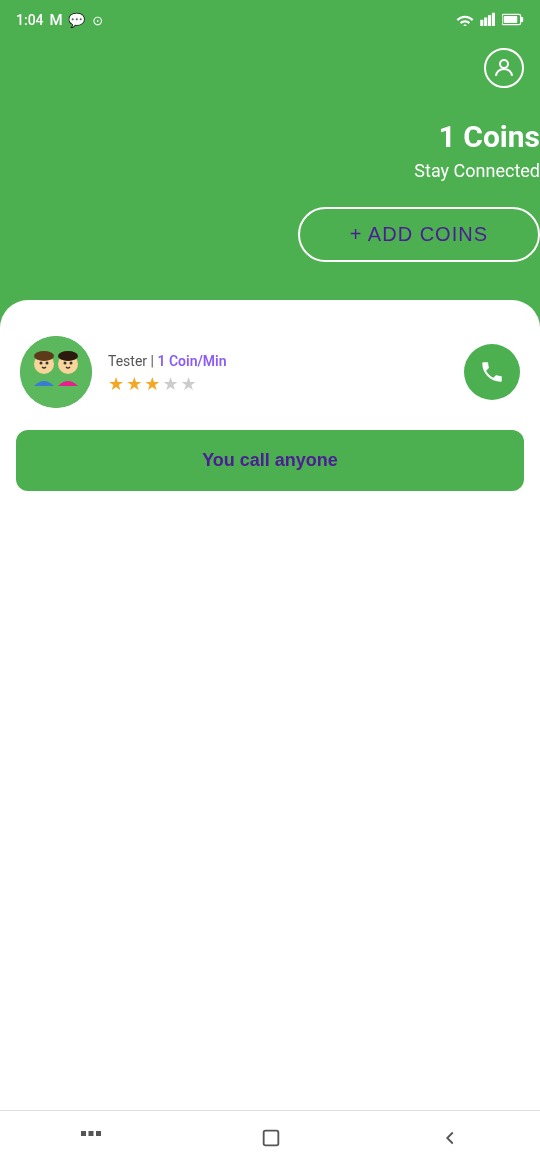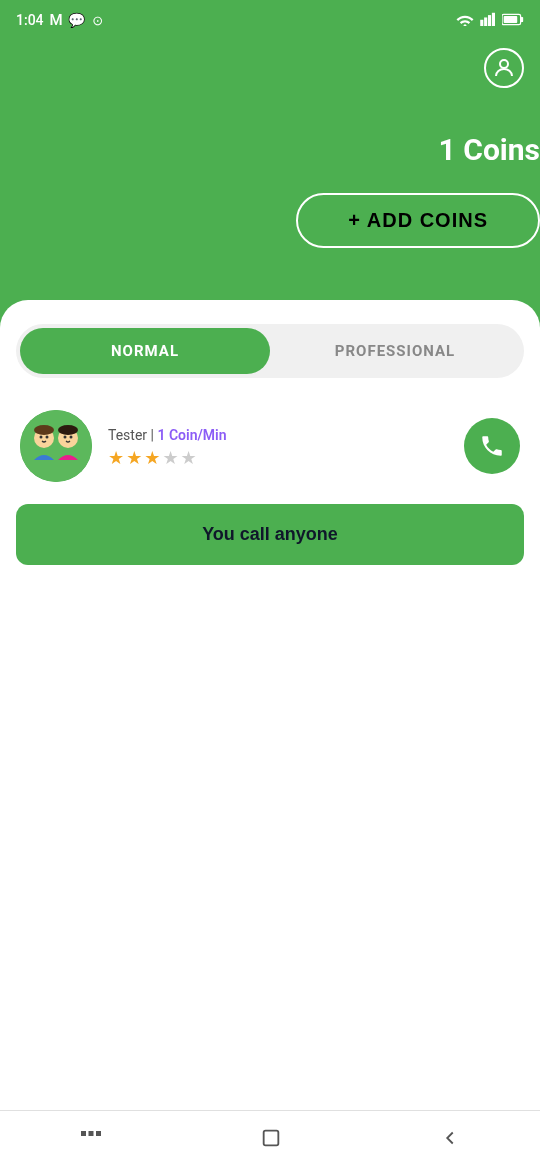"Stay Connected" div.coins-subtitle { html: none -> <div>Stay Connected</div> }
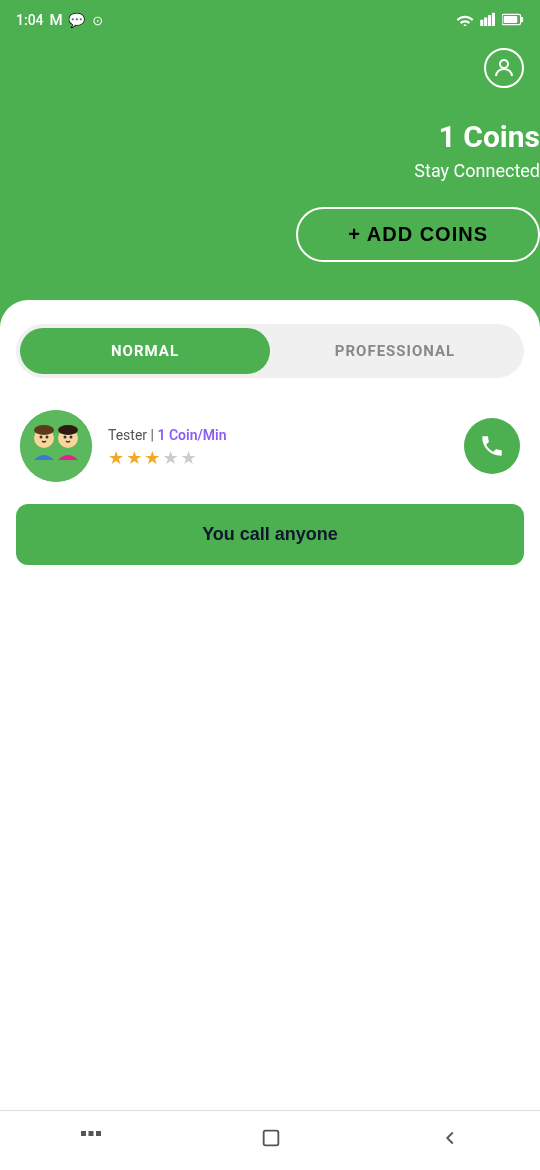"+ ADD COINS" .add-coins-btn { color: #000000 -> #4c1d95; font-weight: 700 -> 400 }
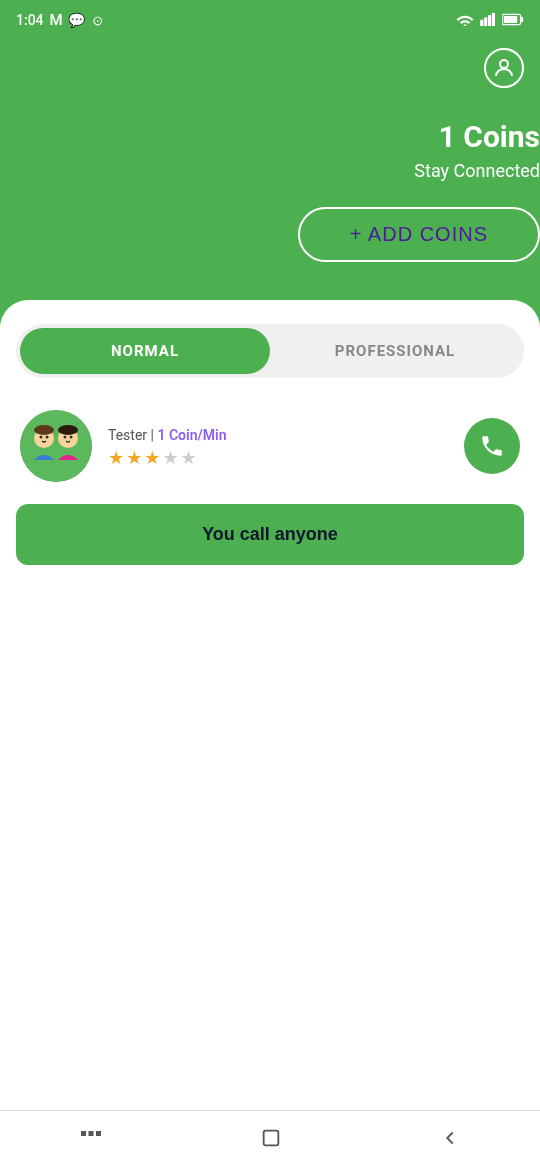"NORMAL" div.tabs { html: <div> <div>NORMAL</div> <div>PROFESSIONAL</div> </div> -> none }
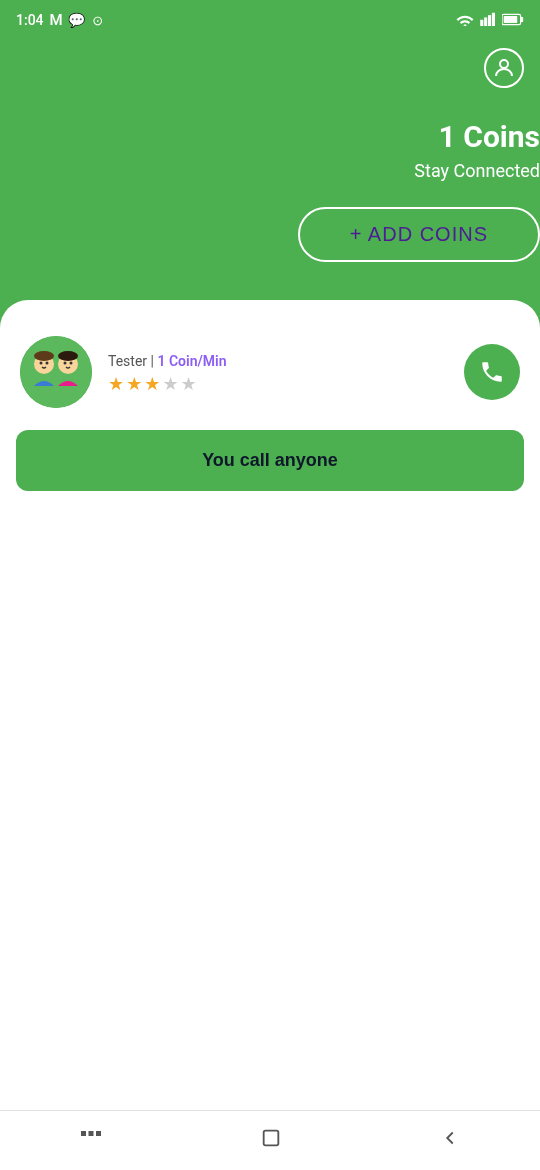"You call anyone" .call-anyone-btn { color: #0f172a -> #4c1d95 }
